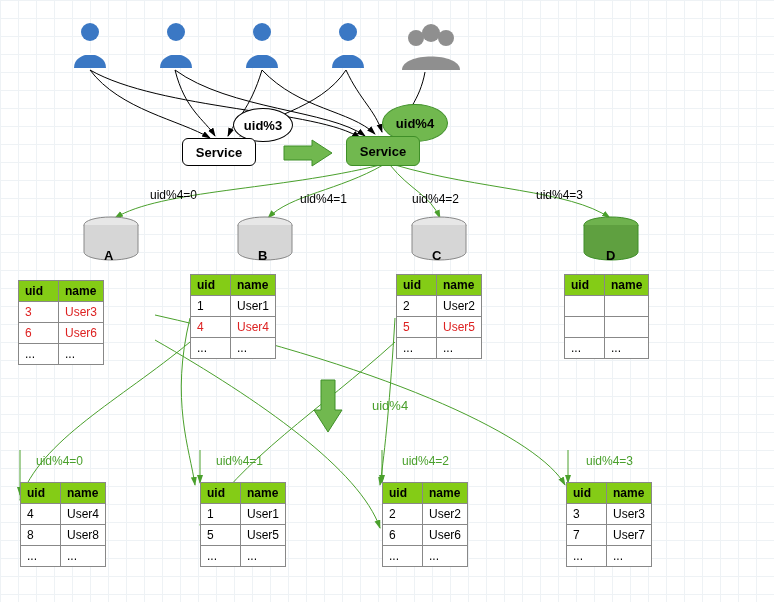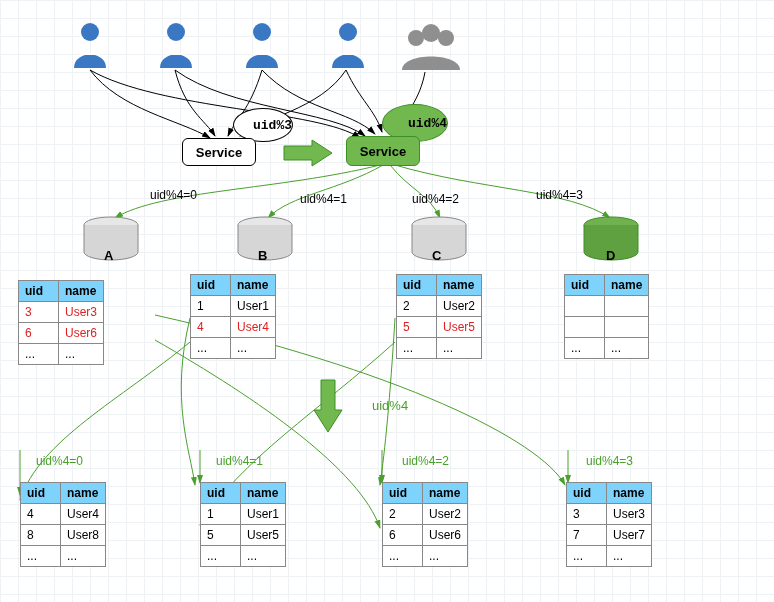"uid%3" .bubble { font-family: Liberation Mono, monospace -> none; justify-content: flex-end -> center }
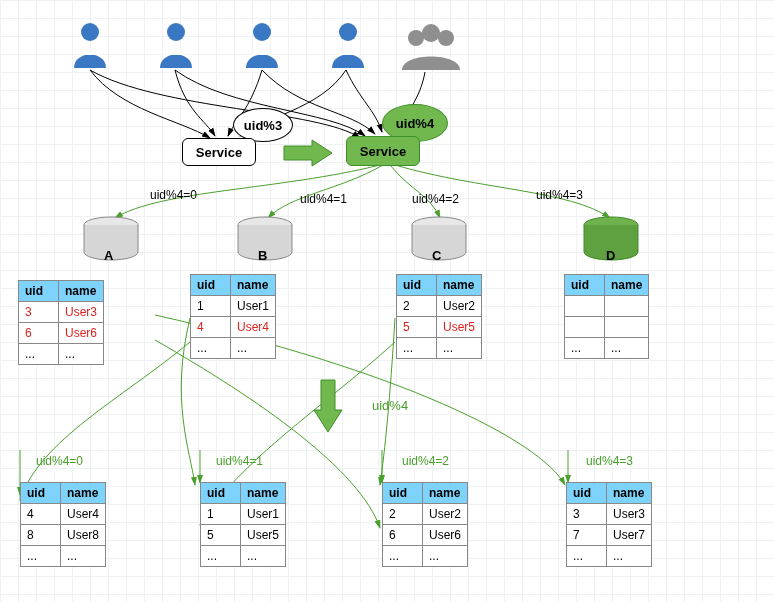"uid" table.data th { background: #7dd3fc -> #84cc16 }
